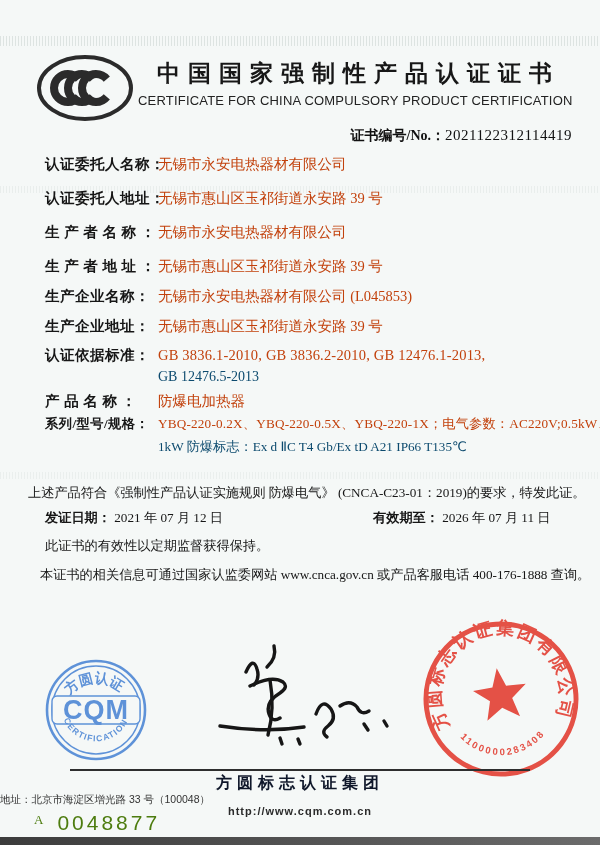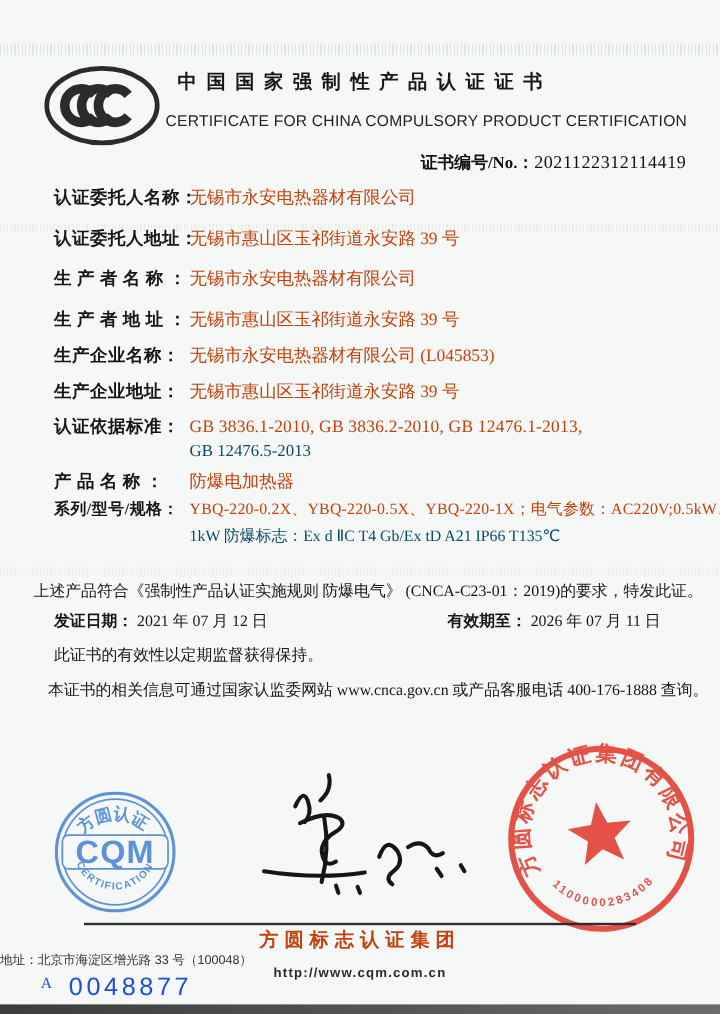"中国国家强制性产品认证证书" .title-zh { font-size: 16px -> 23px; text-align: left -> right }
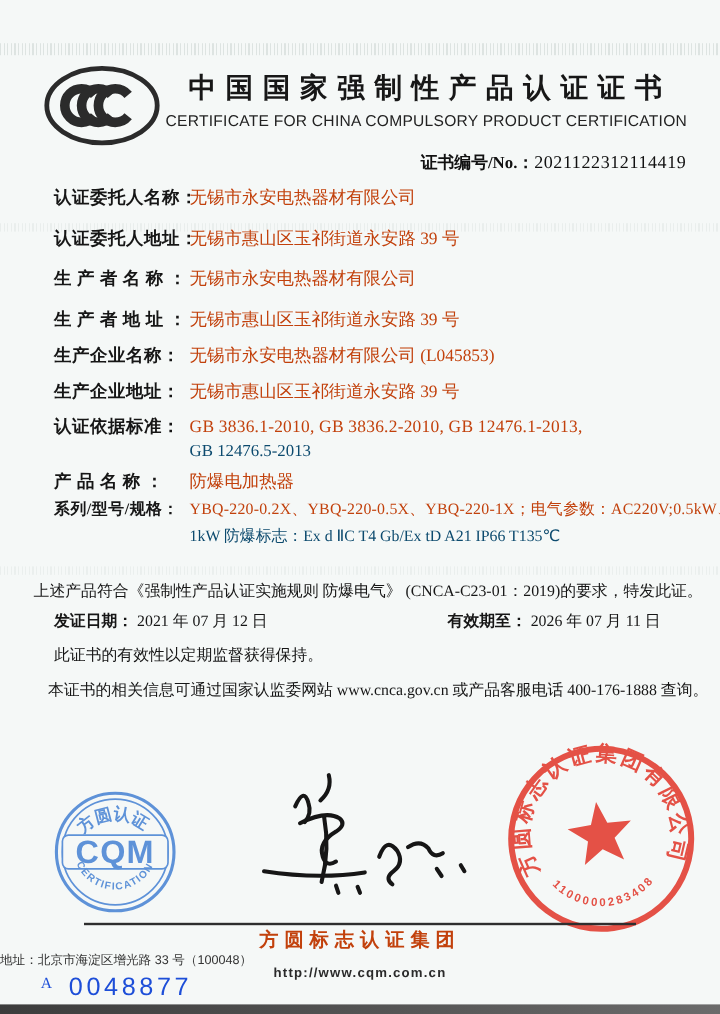"方圆标志认证集团" .footer-org { color: #c2410c -> #0f172a }
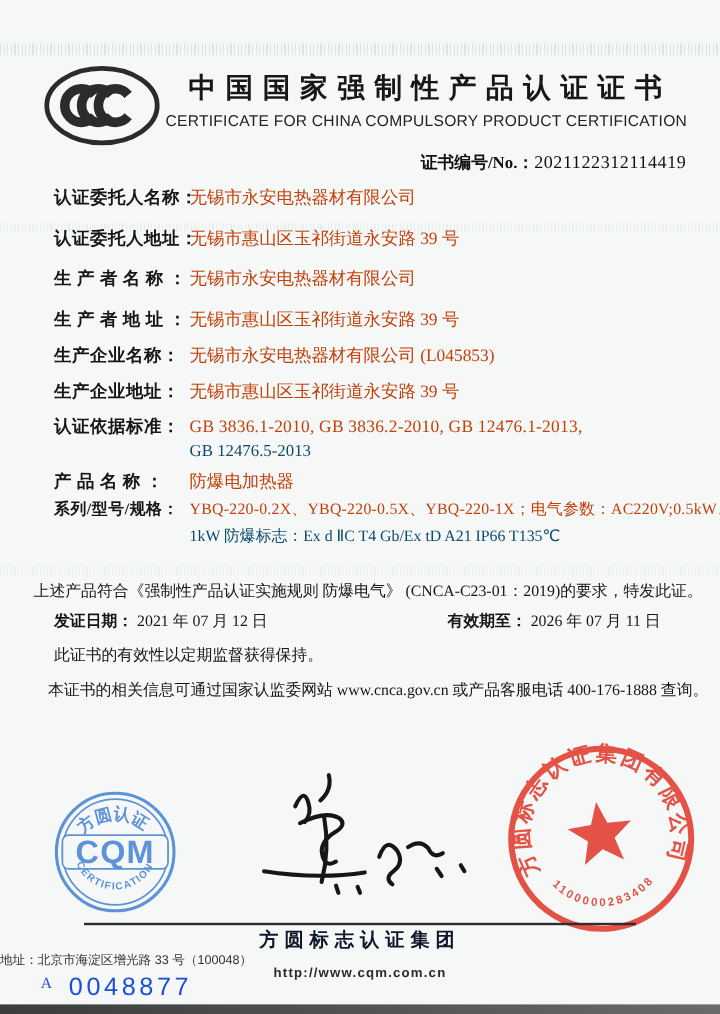"A 0048877" div.serial { color: #1d4ed8 -> #4d7c0f }
